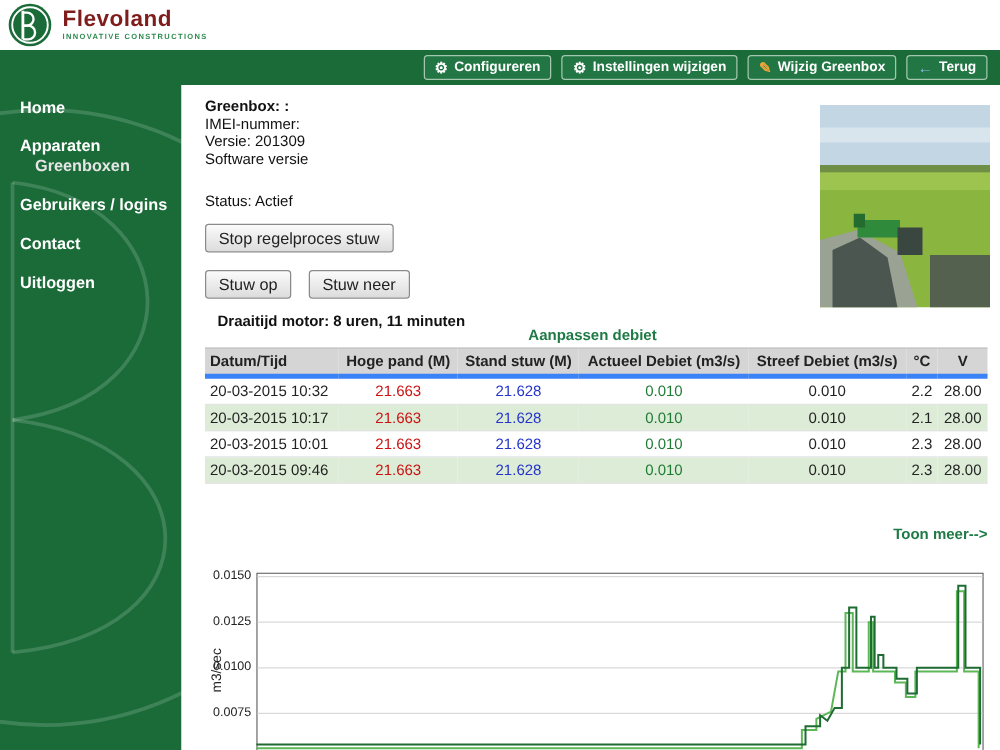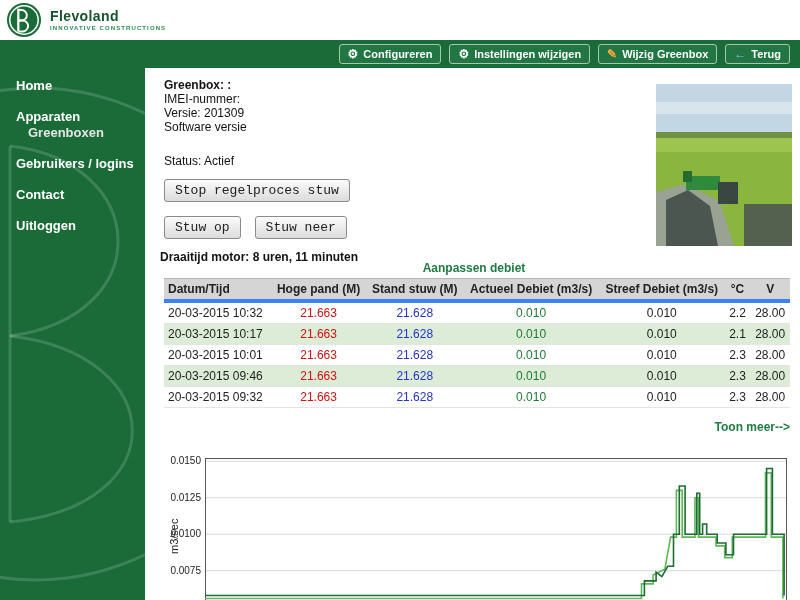"Flevoland" .brand { color: #14532d -> #7f1d1d; font-size: 14px -> 18px }
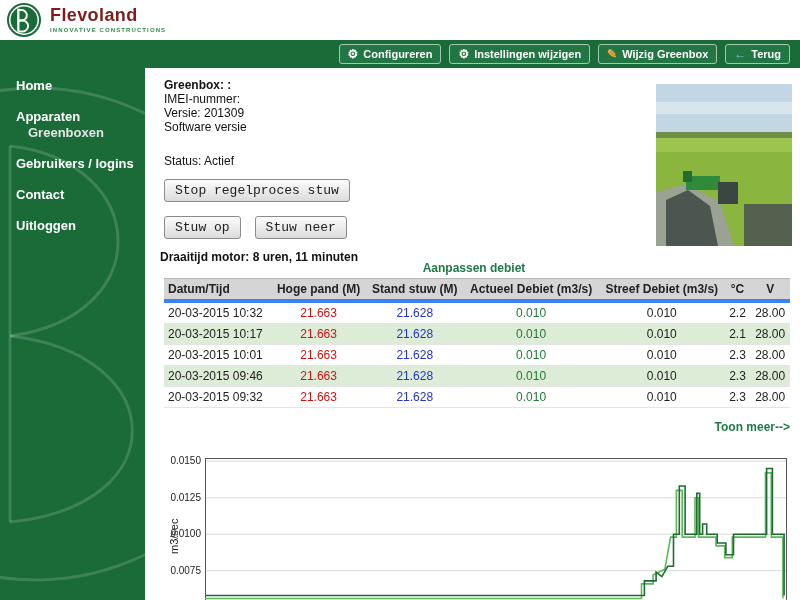"Stop regelproces stuw" .btn { font-family: Liberation Mono, monospace -> Liberation Sans, sans-serif }
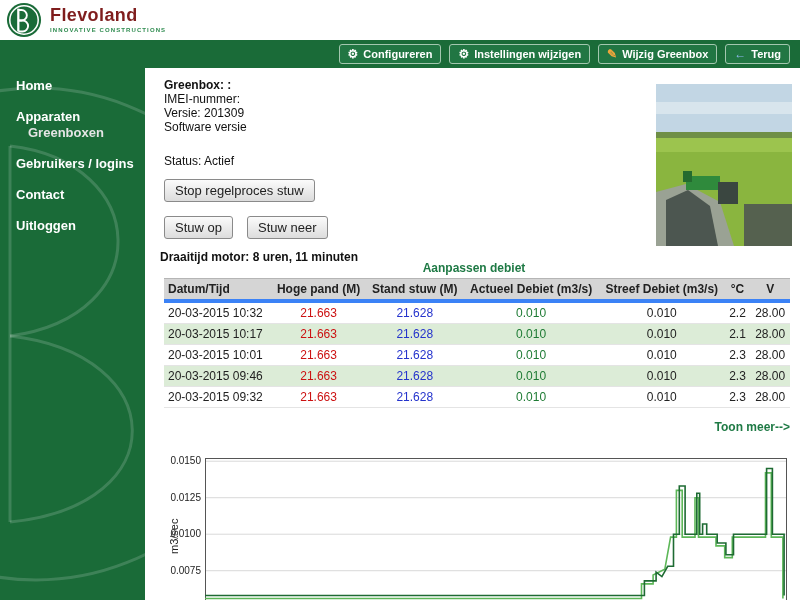"Draaitijd motor: 8 uren, 11" .draaitijd { left: 160px -> 174px }
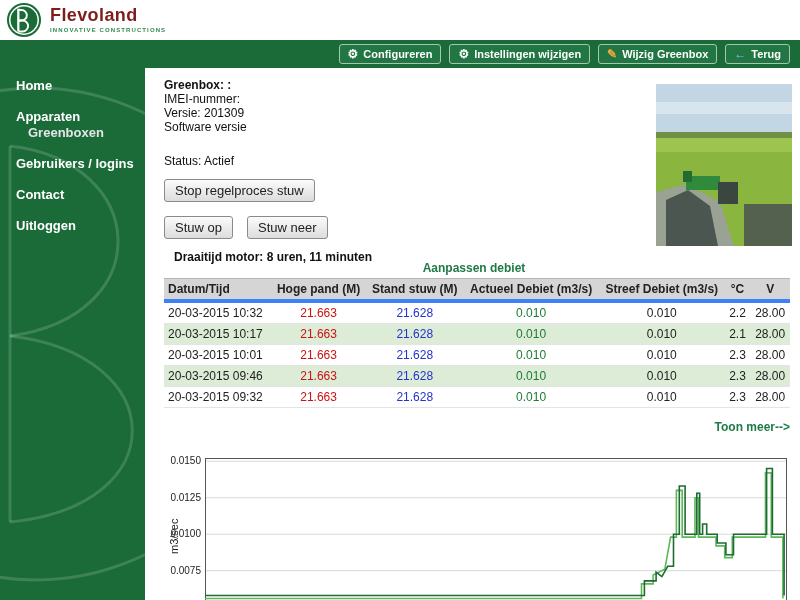"20-03-2015 09:32" tr { html: <tr> <td>20-03-2015 09:32</td> <td>21.663</td> <td>21.628</td> <td>0.010</td> <td>0.010</td> <td>2.3</td> <td>28.00</td> </tr> -> none }
